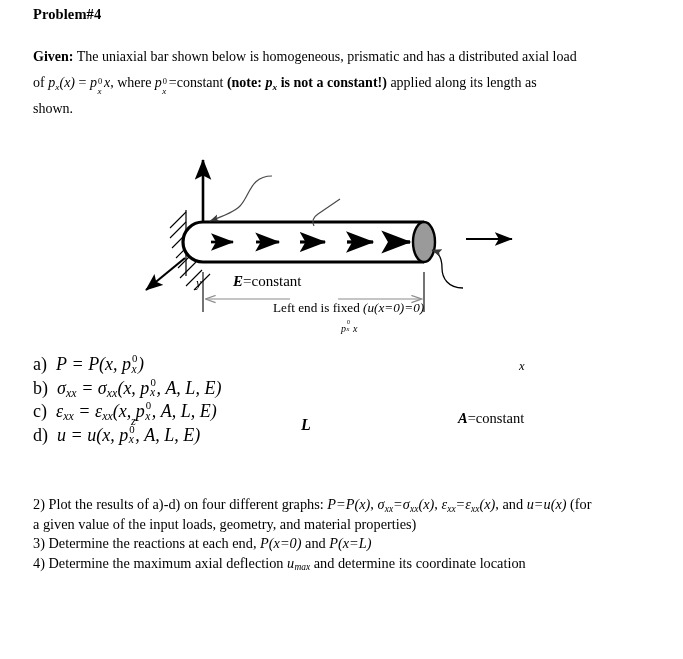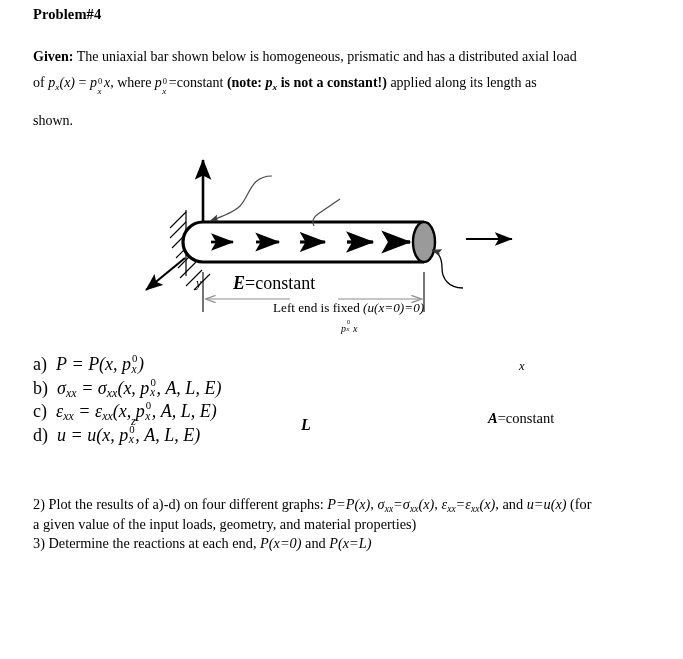"shown." .given-block .ln.last { margin-top: 12px -> none }
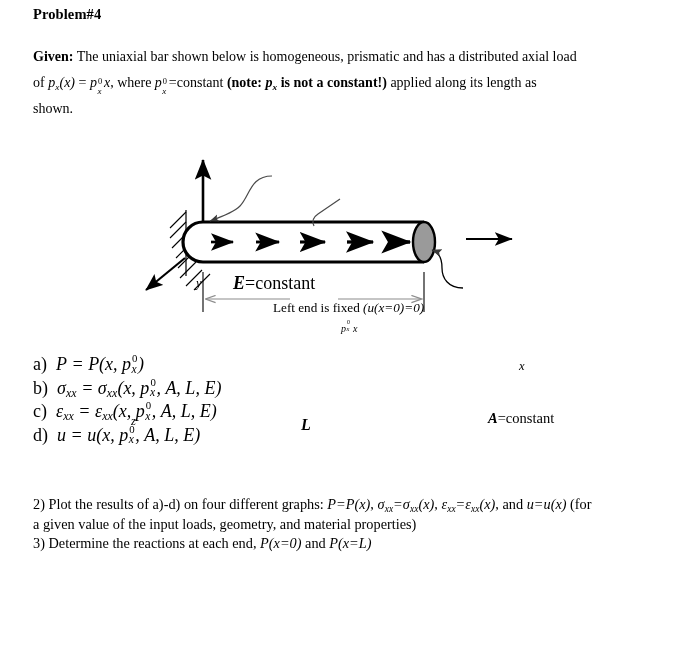"E=constant" #lbl-E { font-size: 18px -> 15px }
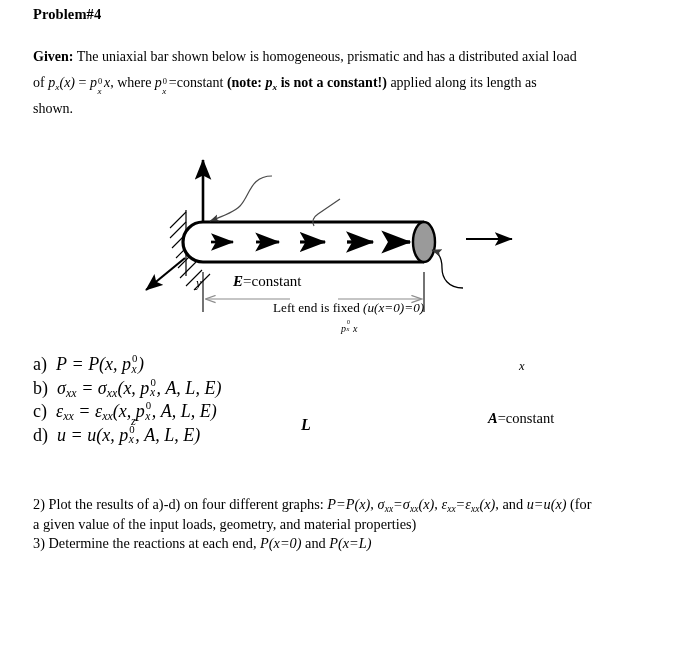"A=constant" #lbl-A { left: 488px -> 458px }
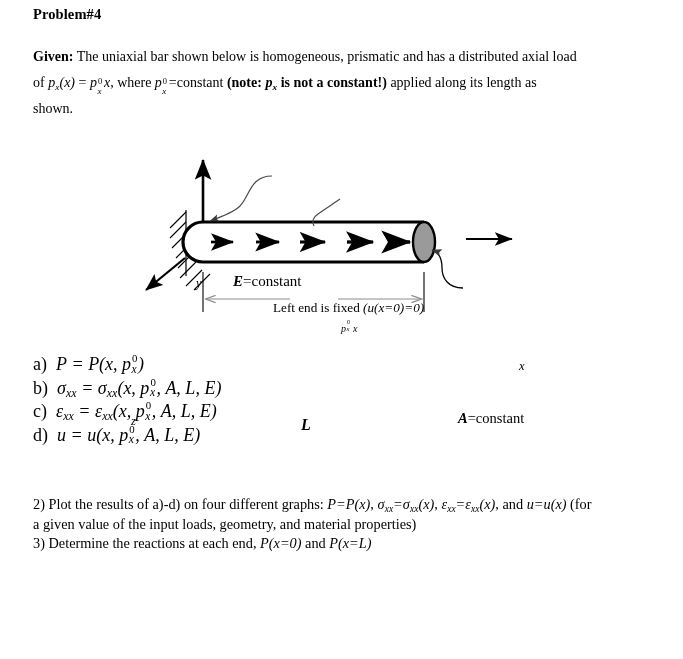"4) Determine the maximum axial" span.tl { html: none -> <span>4) Determine the maximum axial deflection <span>u<sub>max</sub></span> and determine its coordinate location</span> }
